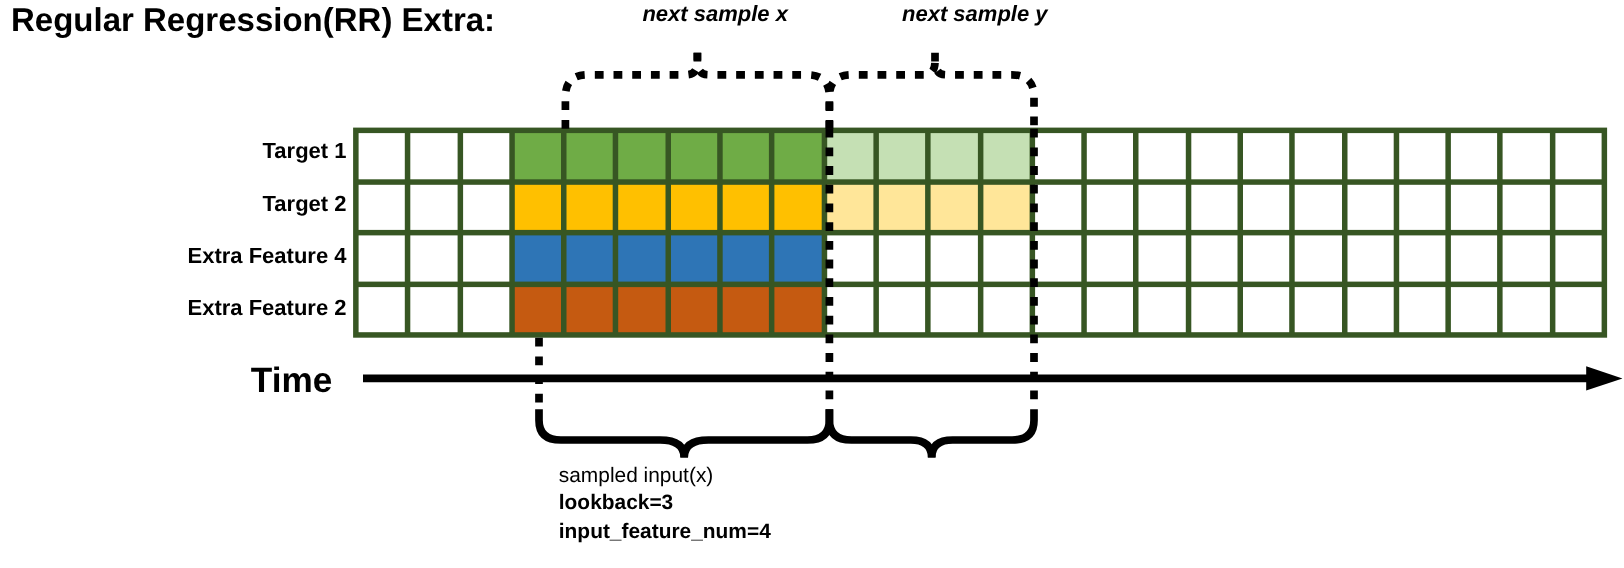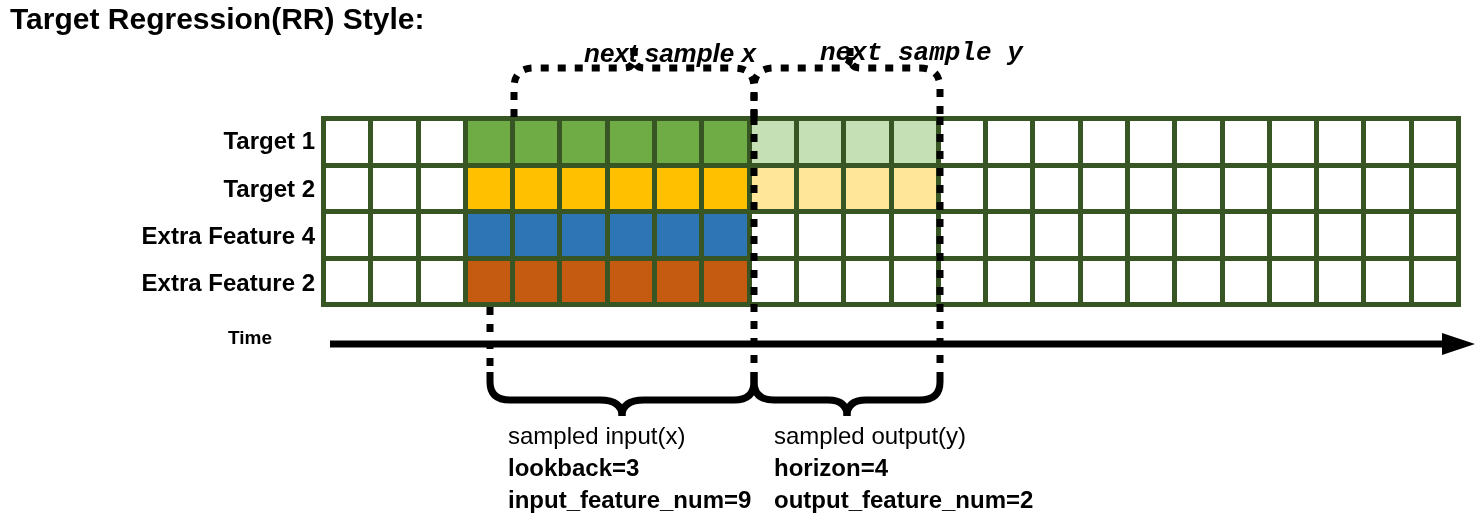"Target Regression(RR) Style:" div { text: Target Regression(RR) Style -> Regular Regression(RR) Extra }
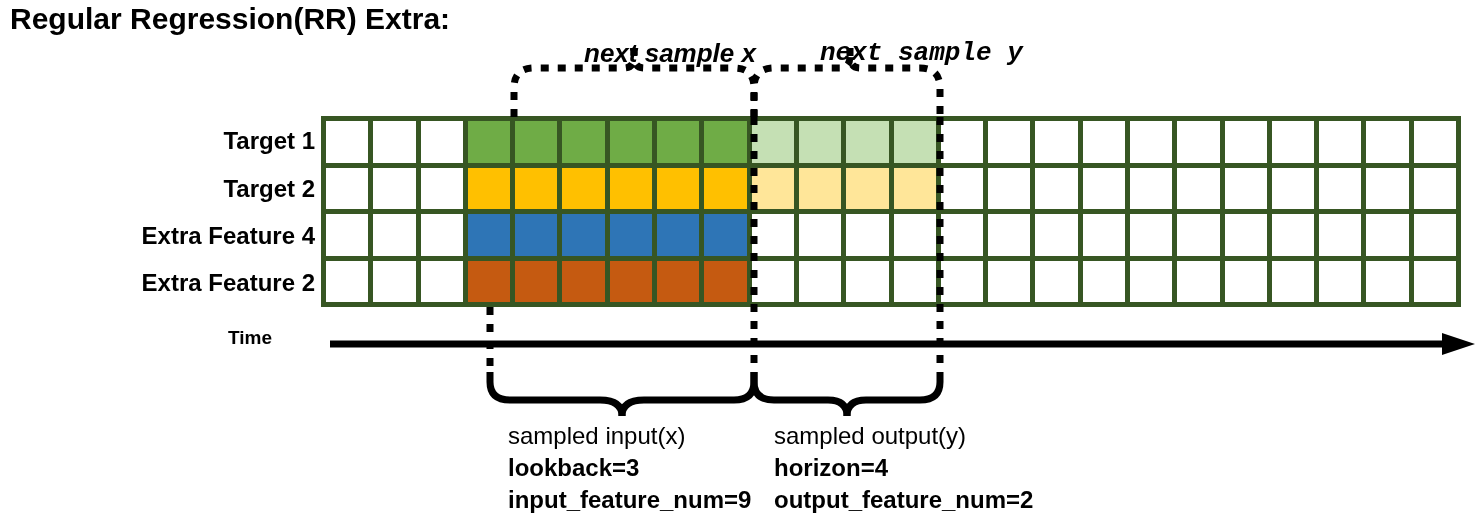"next sample x" .top-note { font-size: 26px -> 20px; margin-top: 36px -> none }
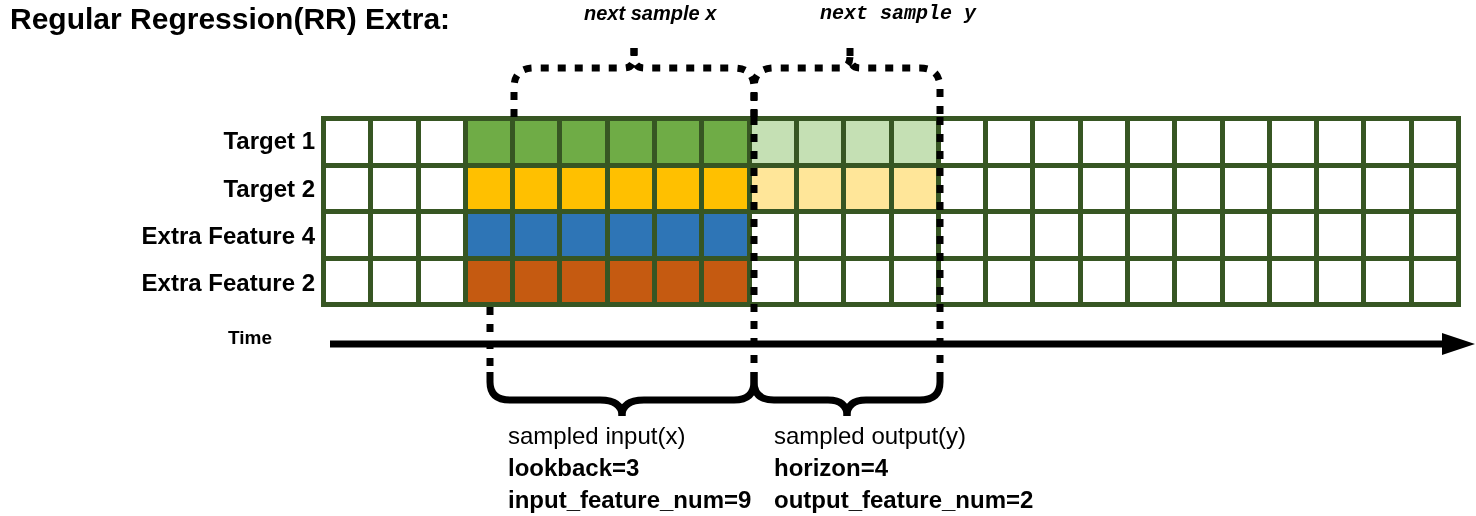"next sample y" #note-y { font-family: Liberation Mono, monospace -> none }
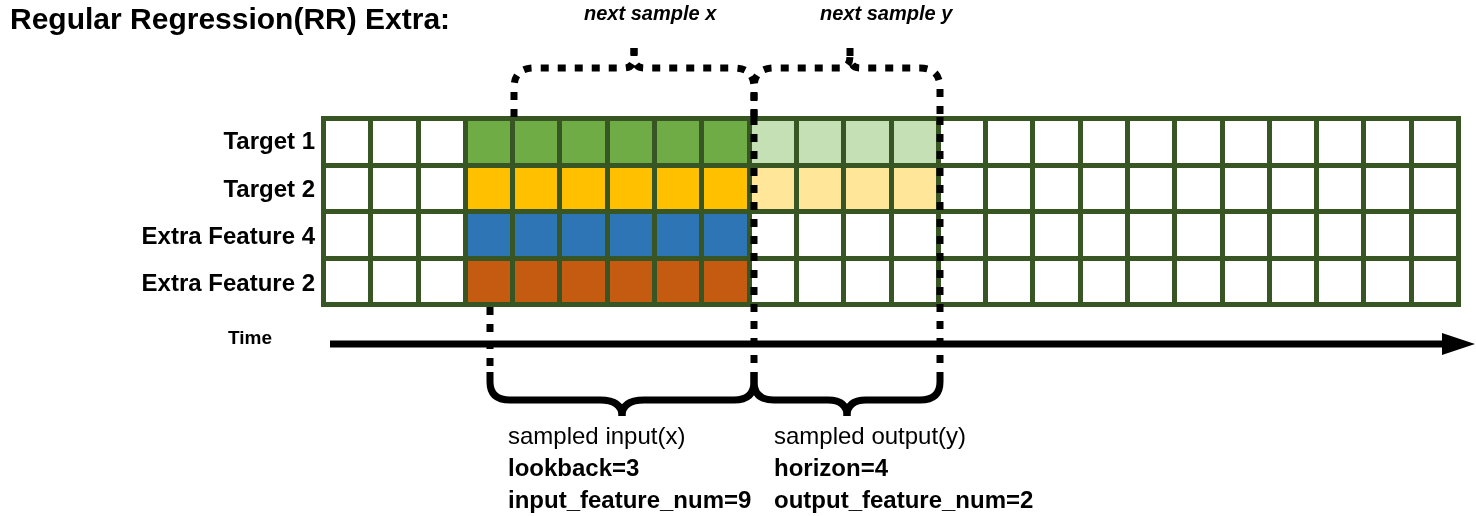"Target 1" .row-label { font-size: 24px -> 20px }
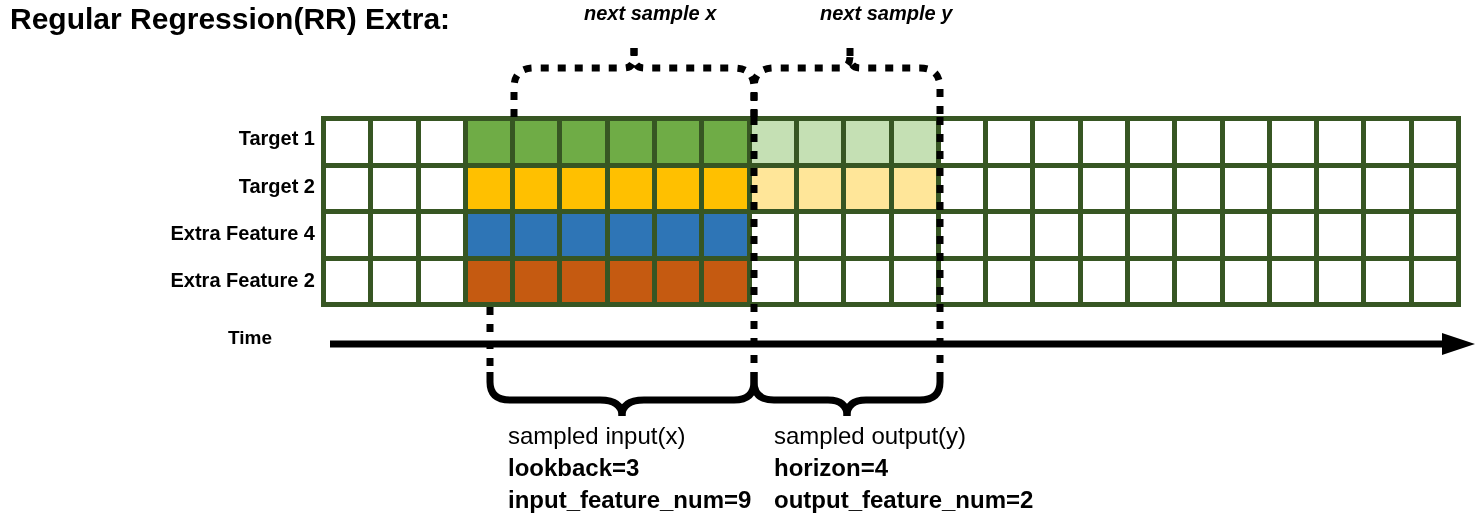"Time" #time-label { font-size: 19px -> 32px }
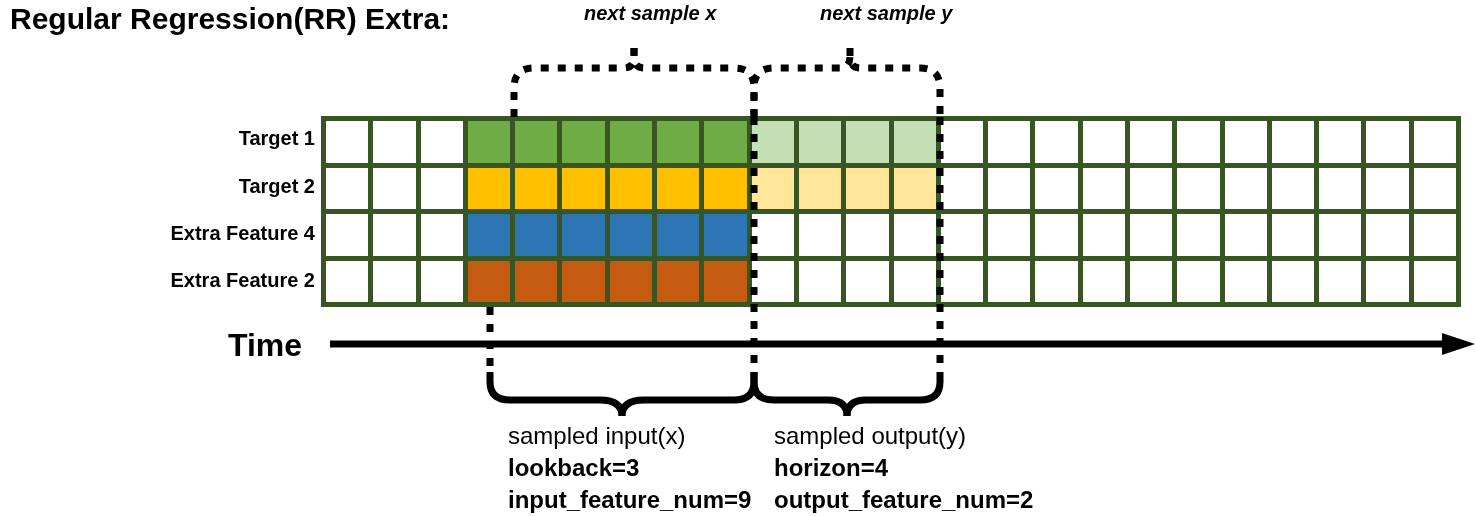"sampled input(x)" .bot-note { font-size: 24px -> 19px }
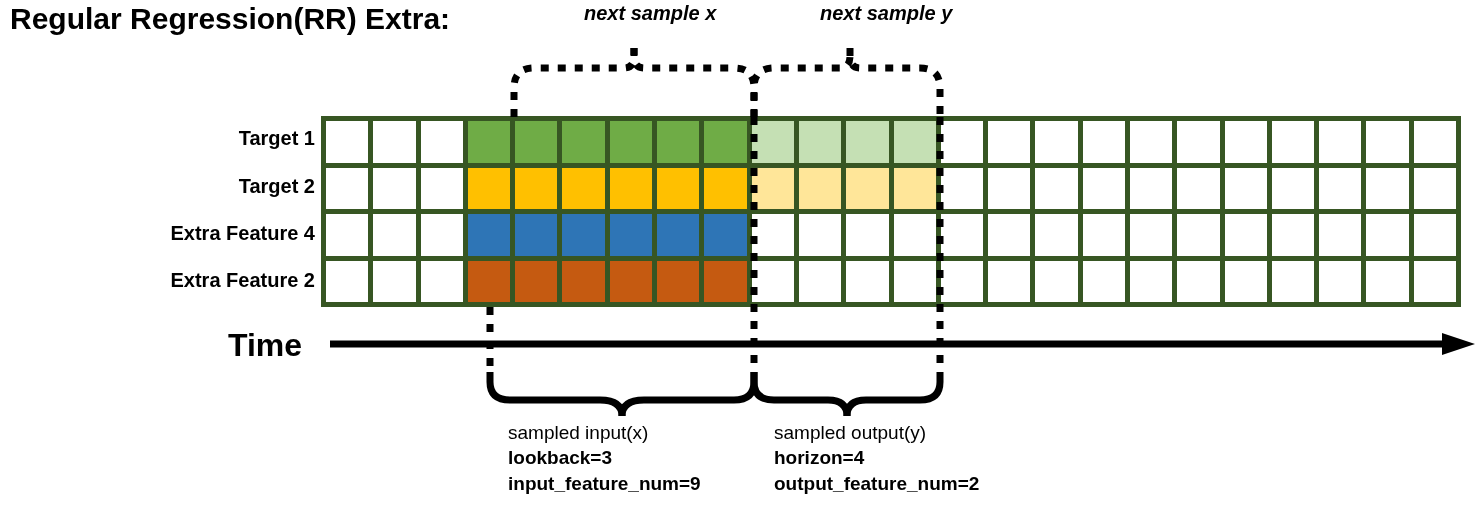"sampled output(y)" div.bot-note { html: <div> <div>sampled output(y)</div> <div>horizon=4</div> <div>output_feature_num=2</div> </div> -> none }
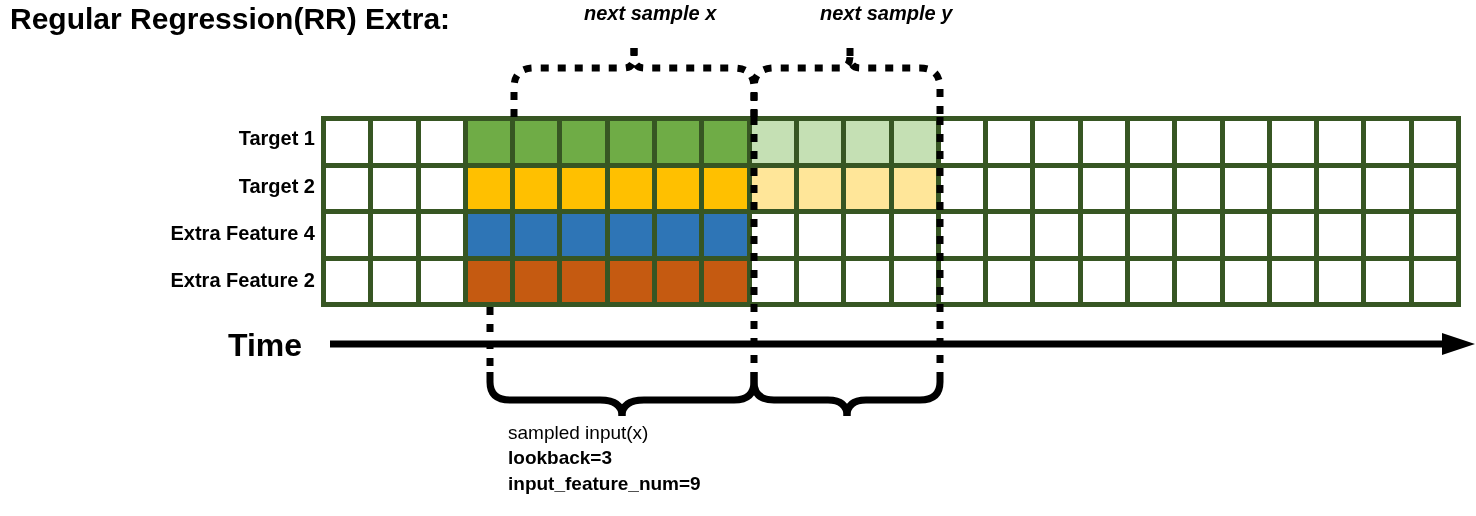"input_feature_num=9" div.l2 { text: 9 -> 4 }
